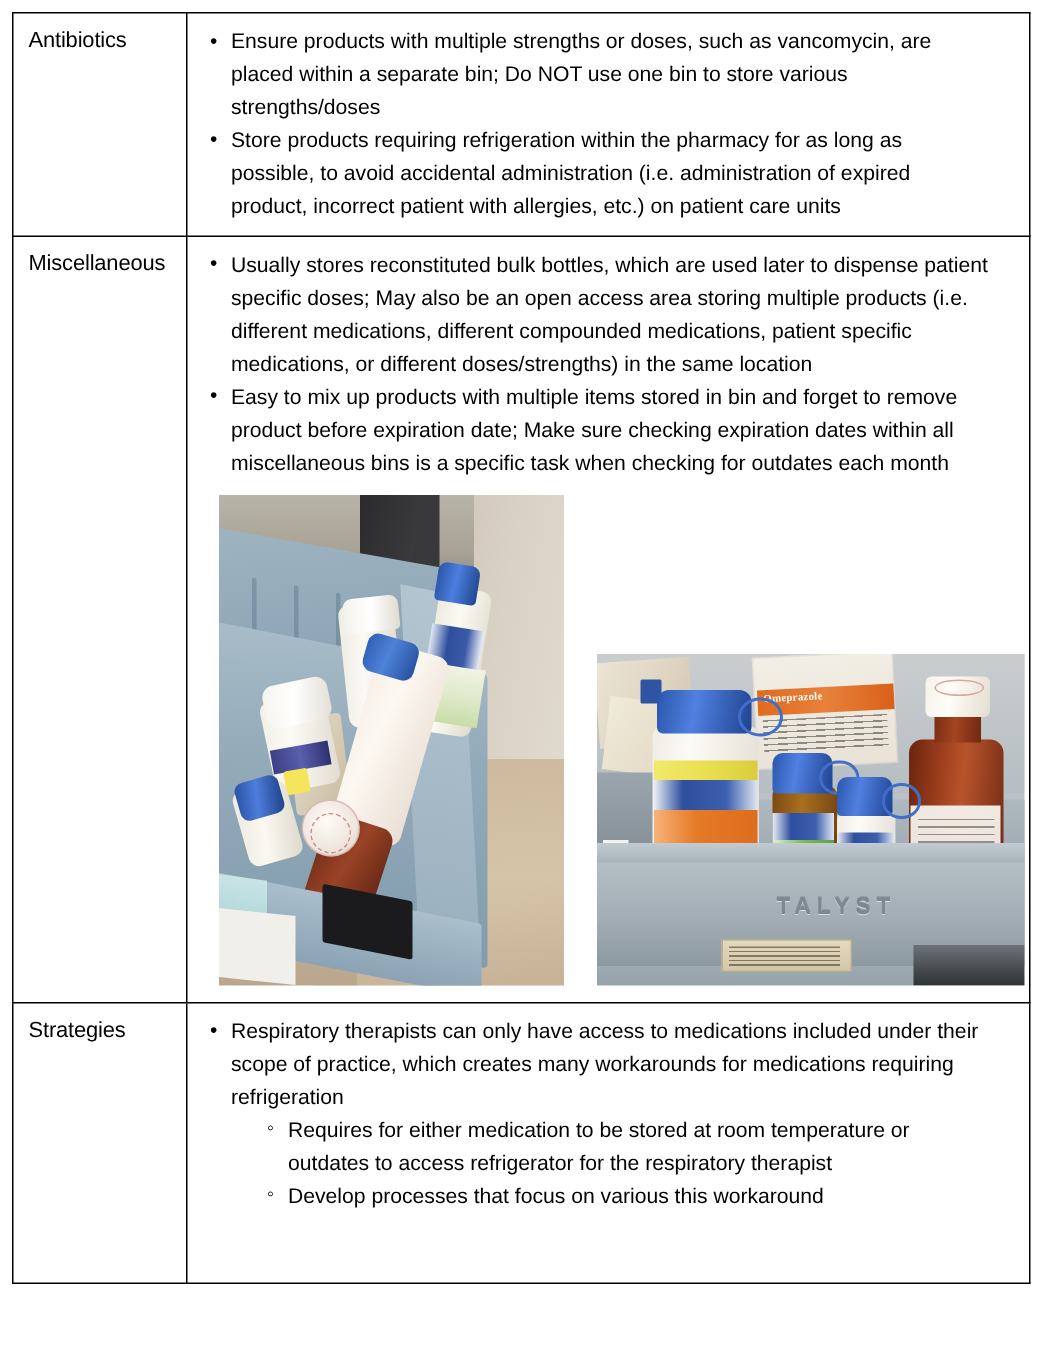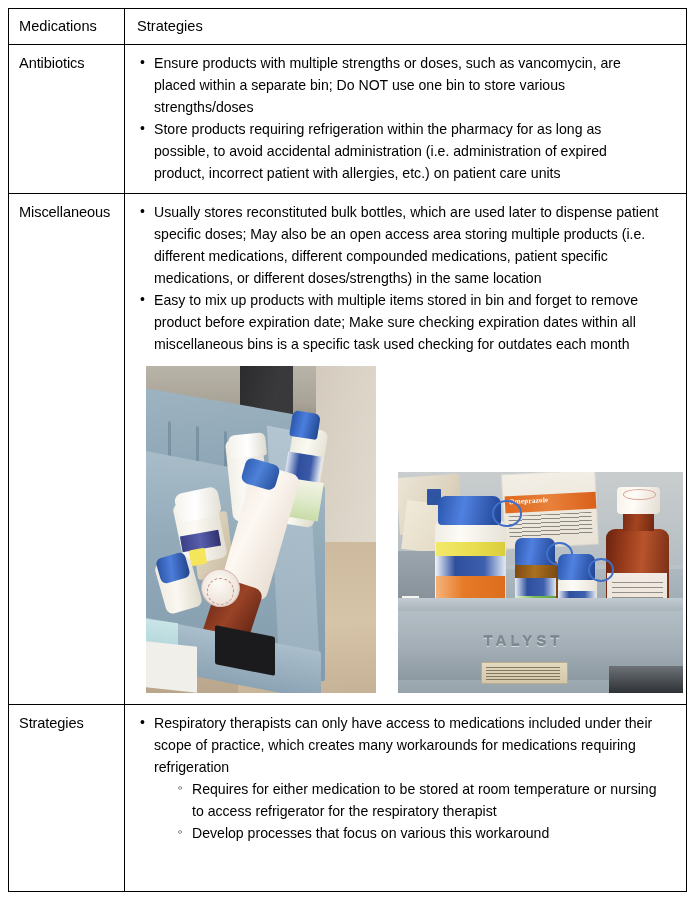"Medications" tr { html: <tr> <td> <div>Medications</div> </td> <td> <div>Strategies</div> </td> </tr> -> none }
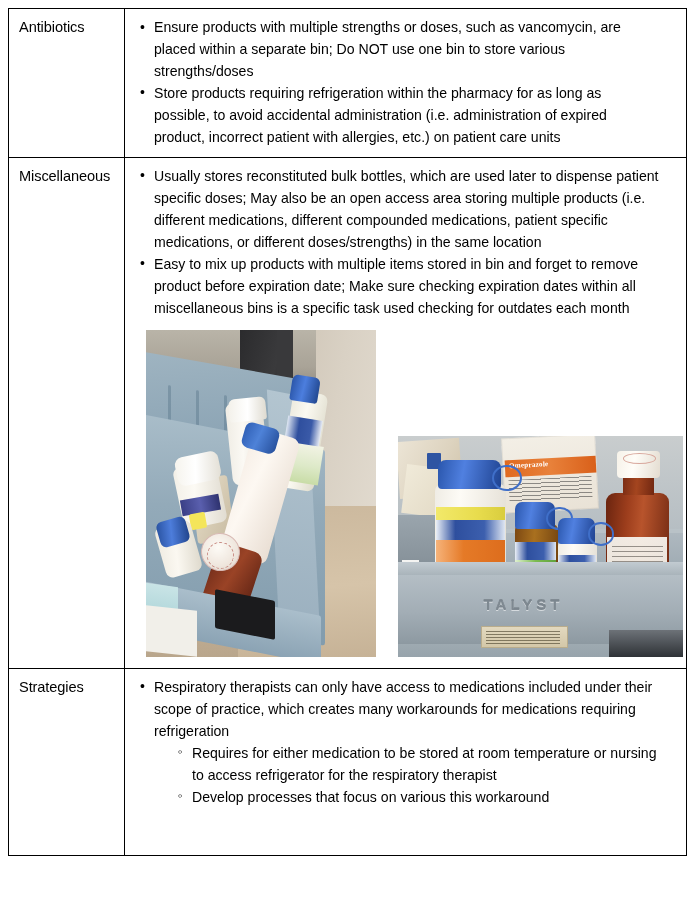"Easy to mix up products" li { text: used -> when }
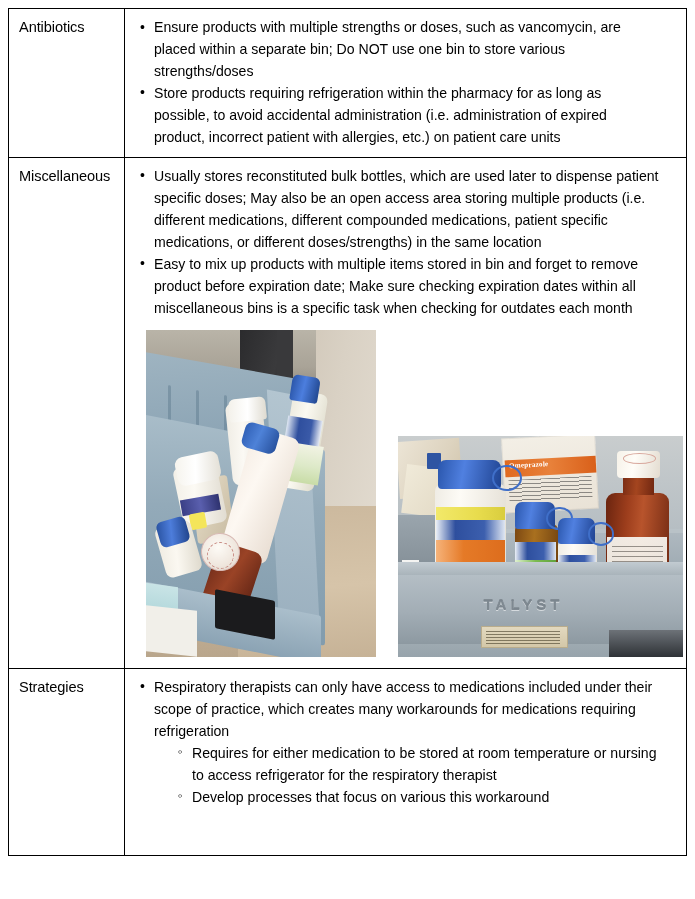"TALYST" .p2-talyst { text-align: left -> right }
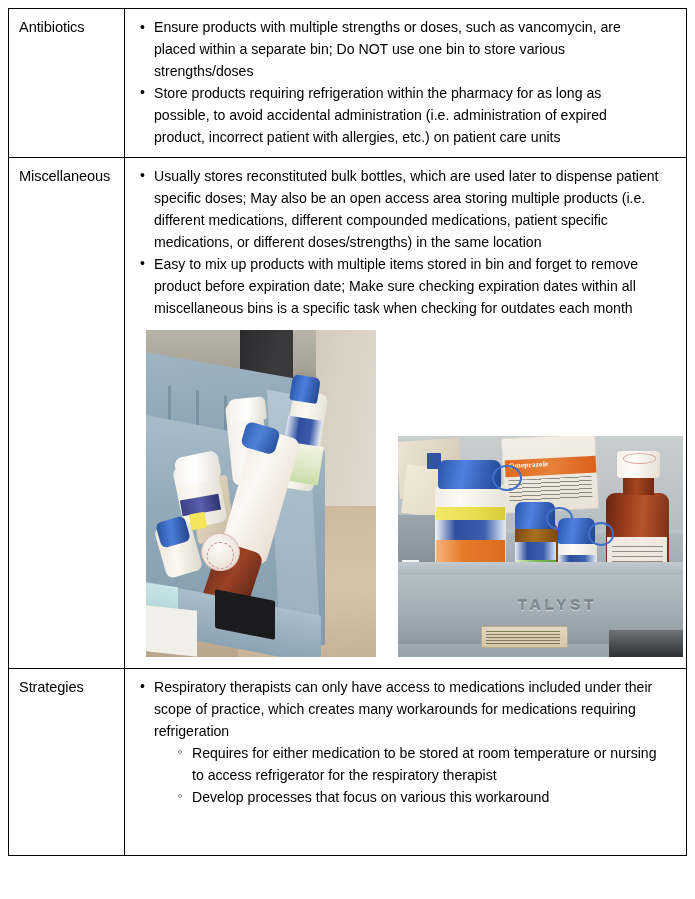"Requires for either medication to" li { text: nursing -> outdates }
